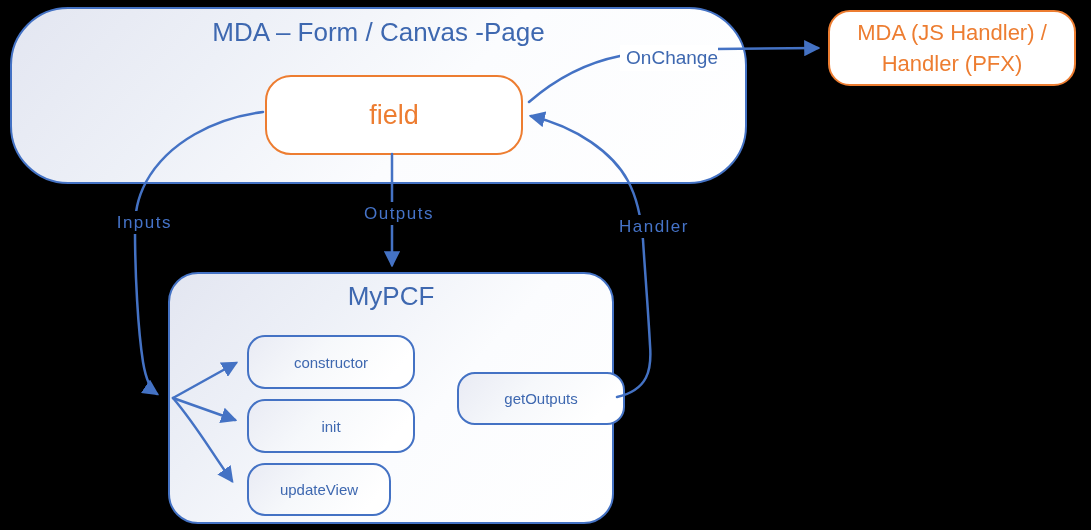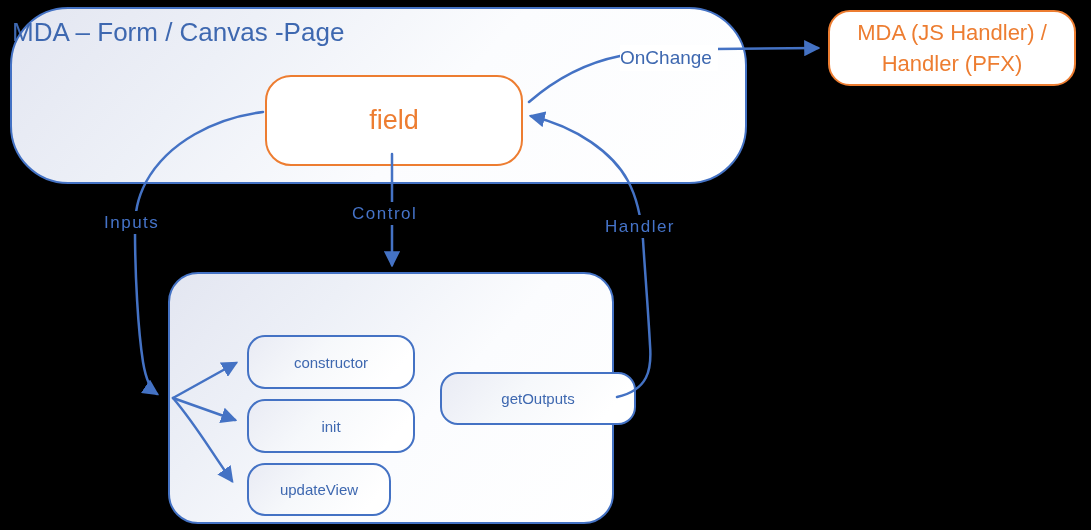"MDA – Form / Canvas" .container-title { text-align: left -> center }
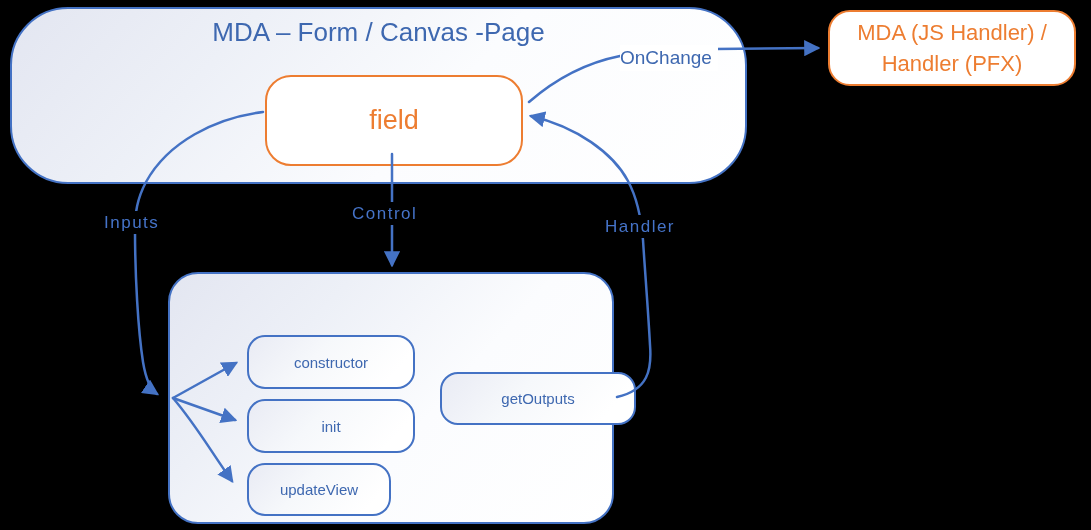"OnChange" .edge-label { text-align: left -> right }
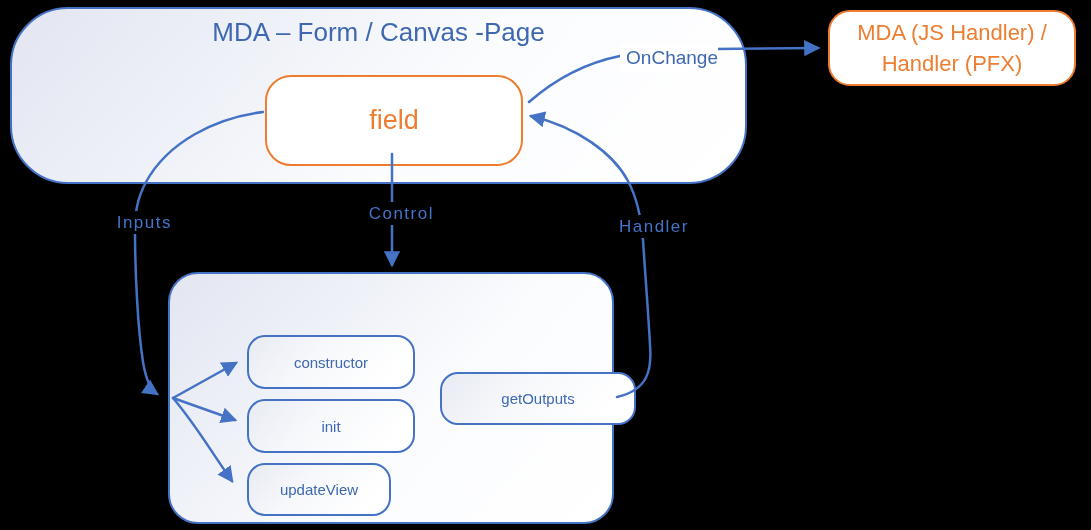"field" #field-box { height: 91px -> 80px }
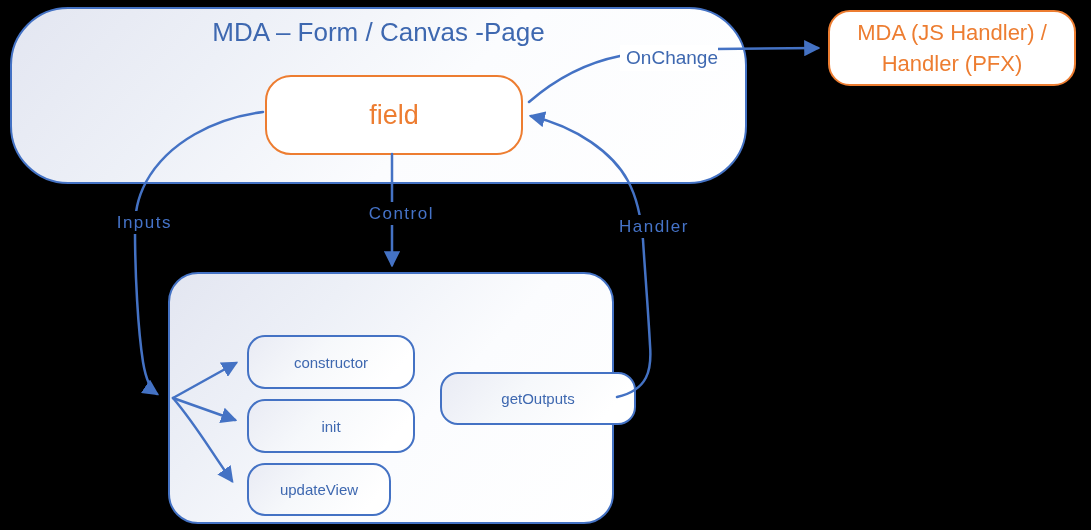"Control" div.edge-label { text: Control -> Outputs }
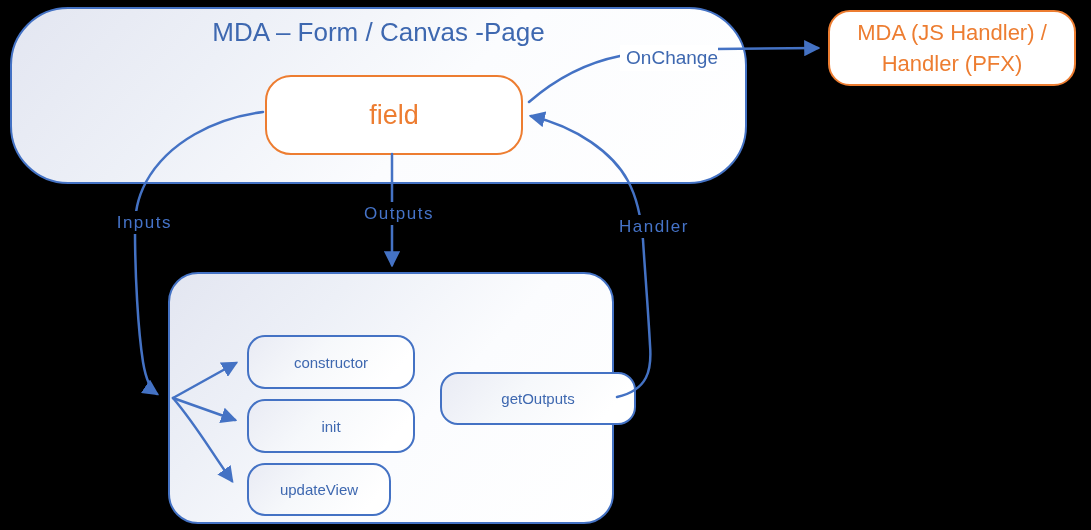"MyPCF" div.container-title { html: none -> <div>MyPCF</div> }
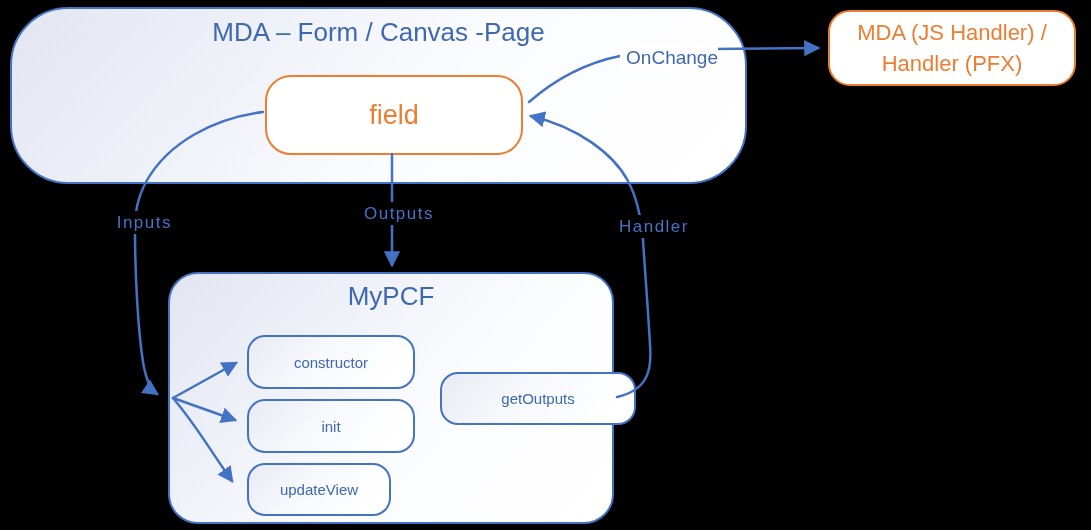"getOutputs" #getoutputs-box { left: 270px -> 287px; width: 196px -> 168px }
